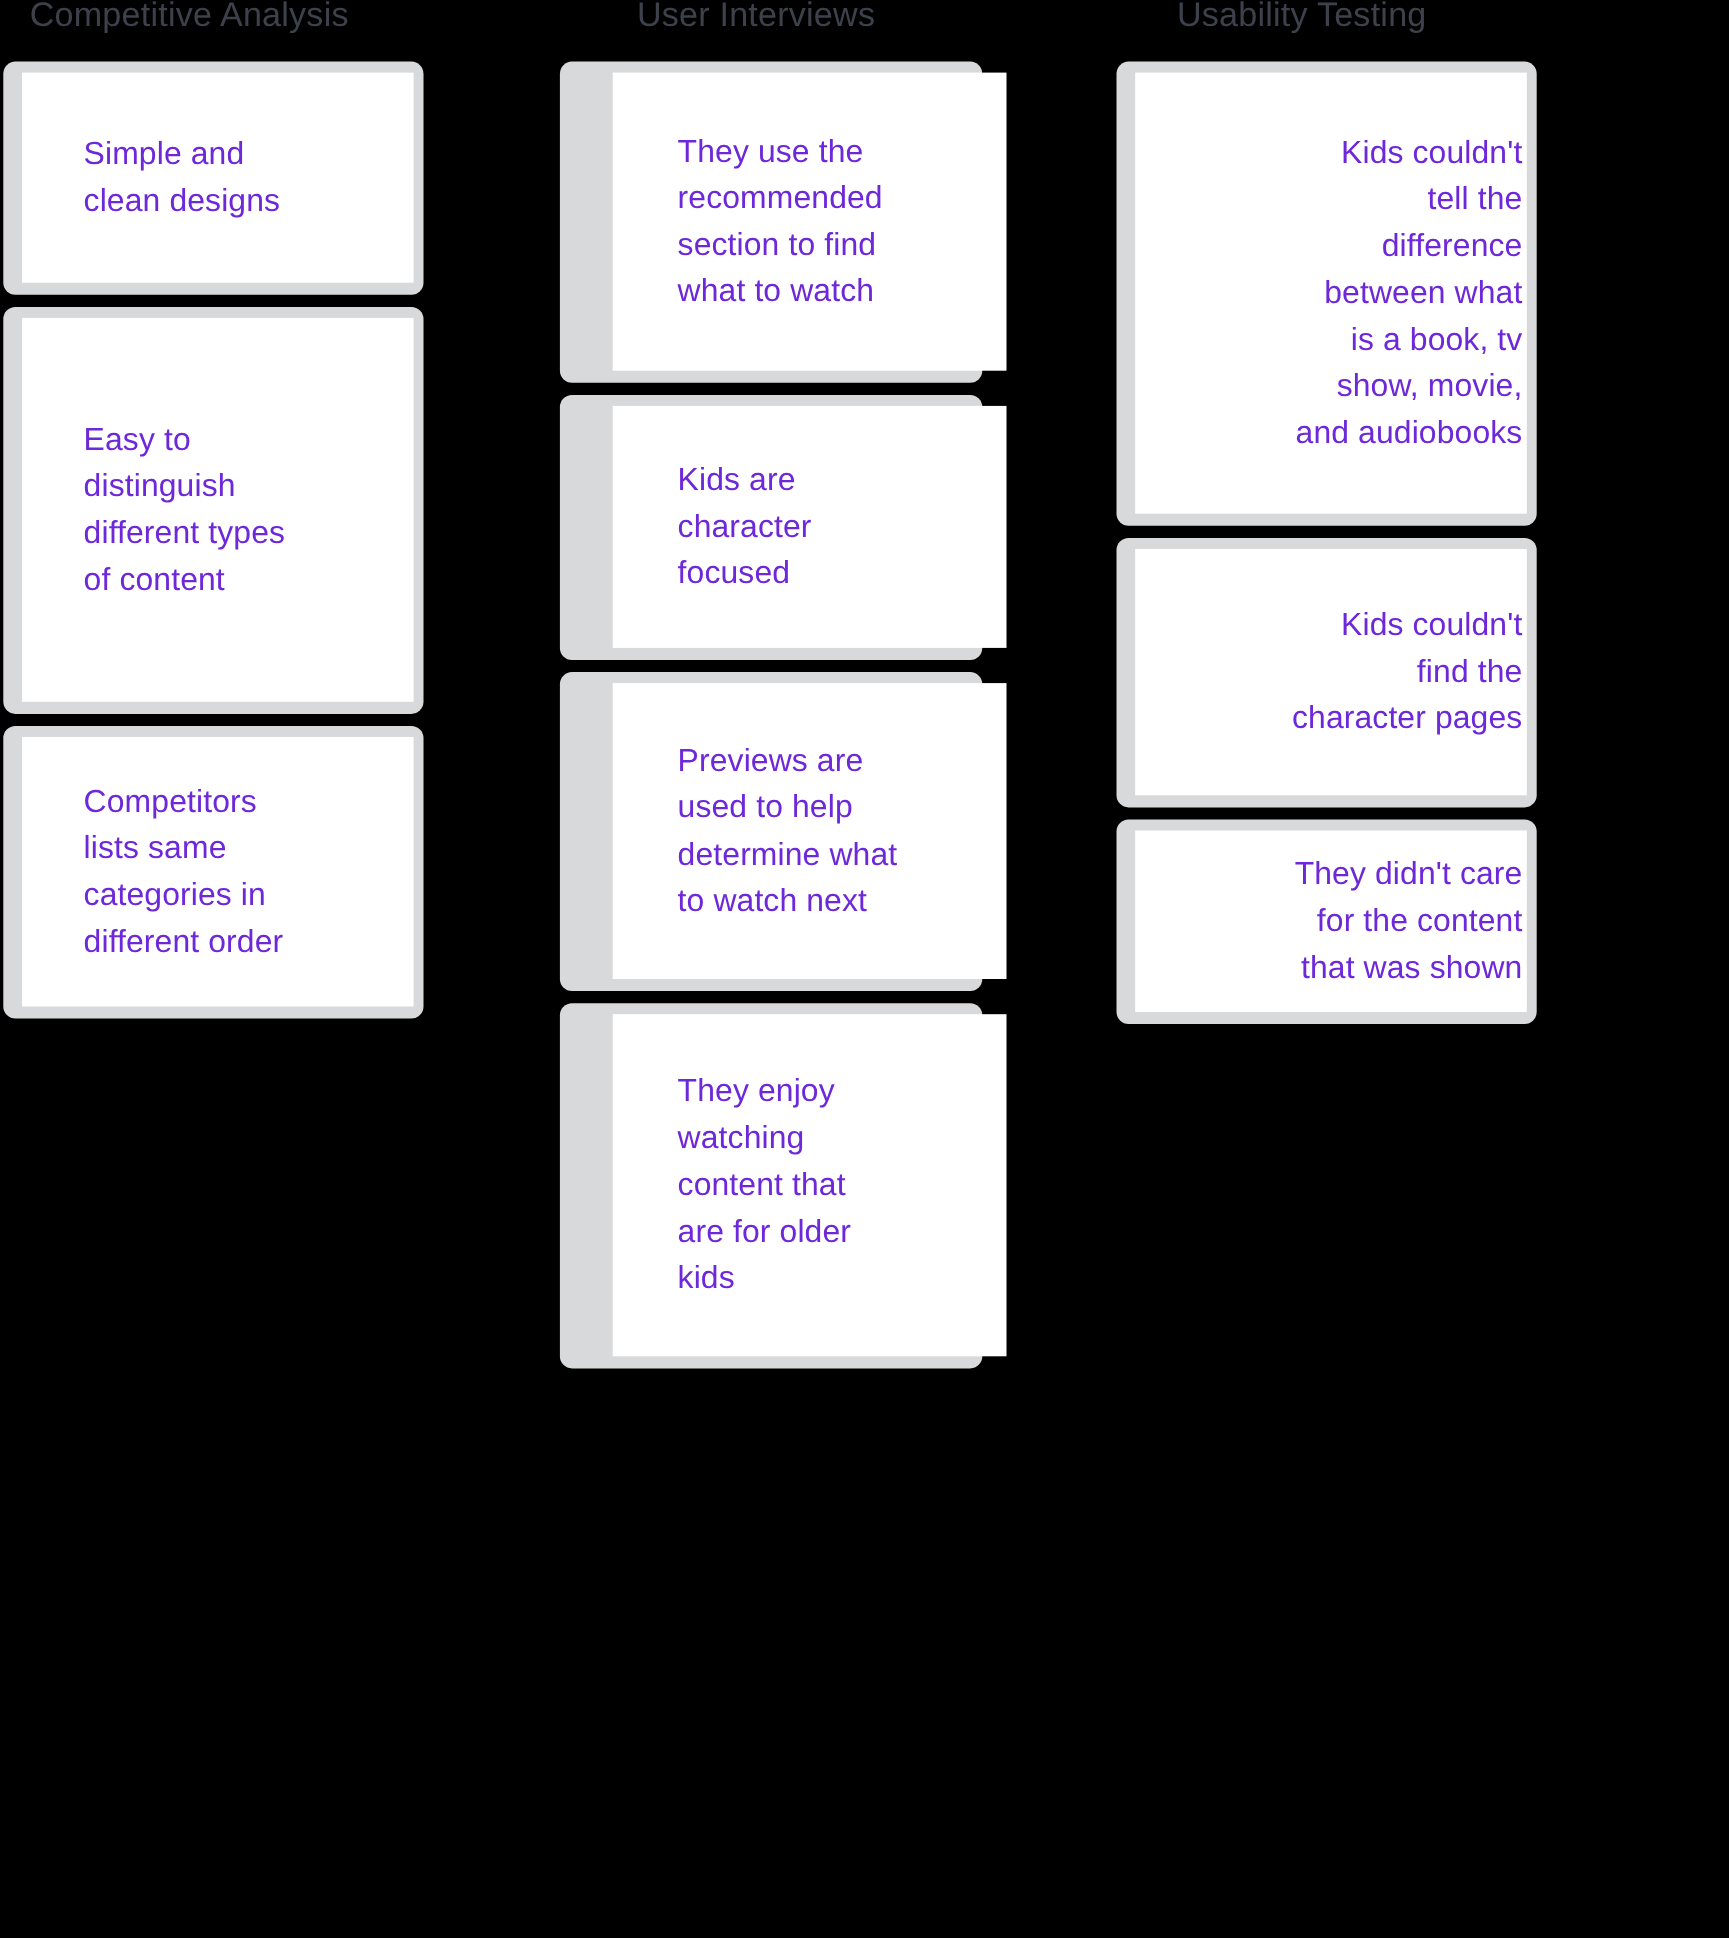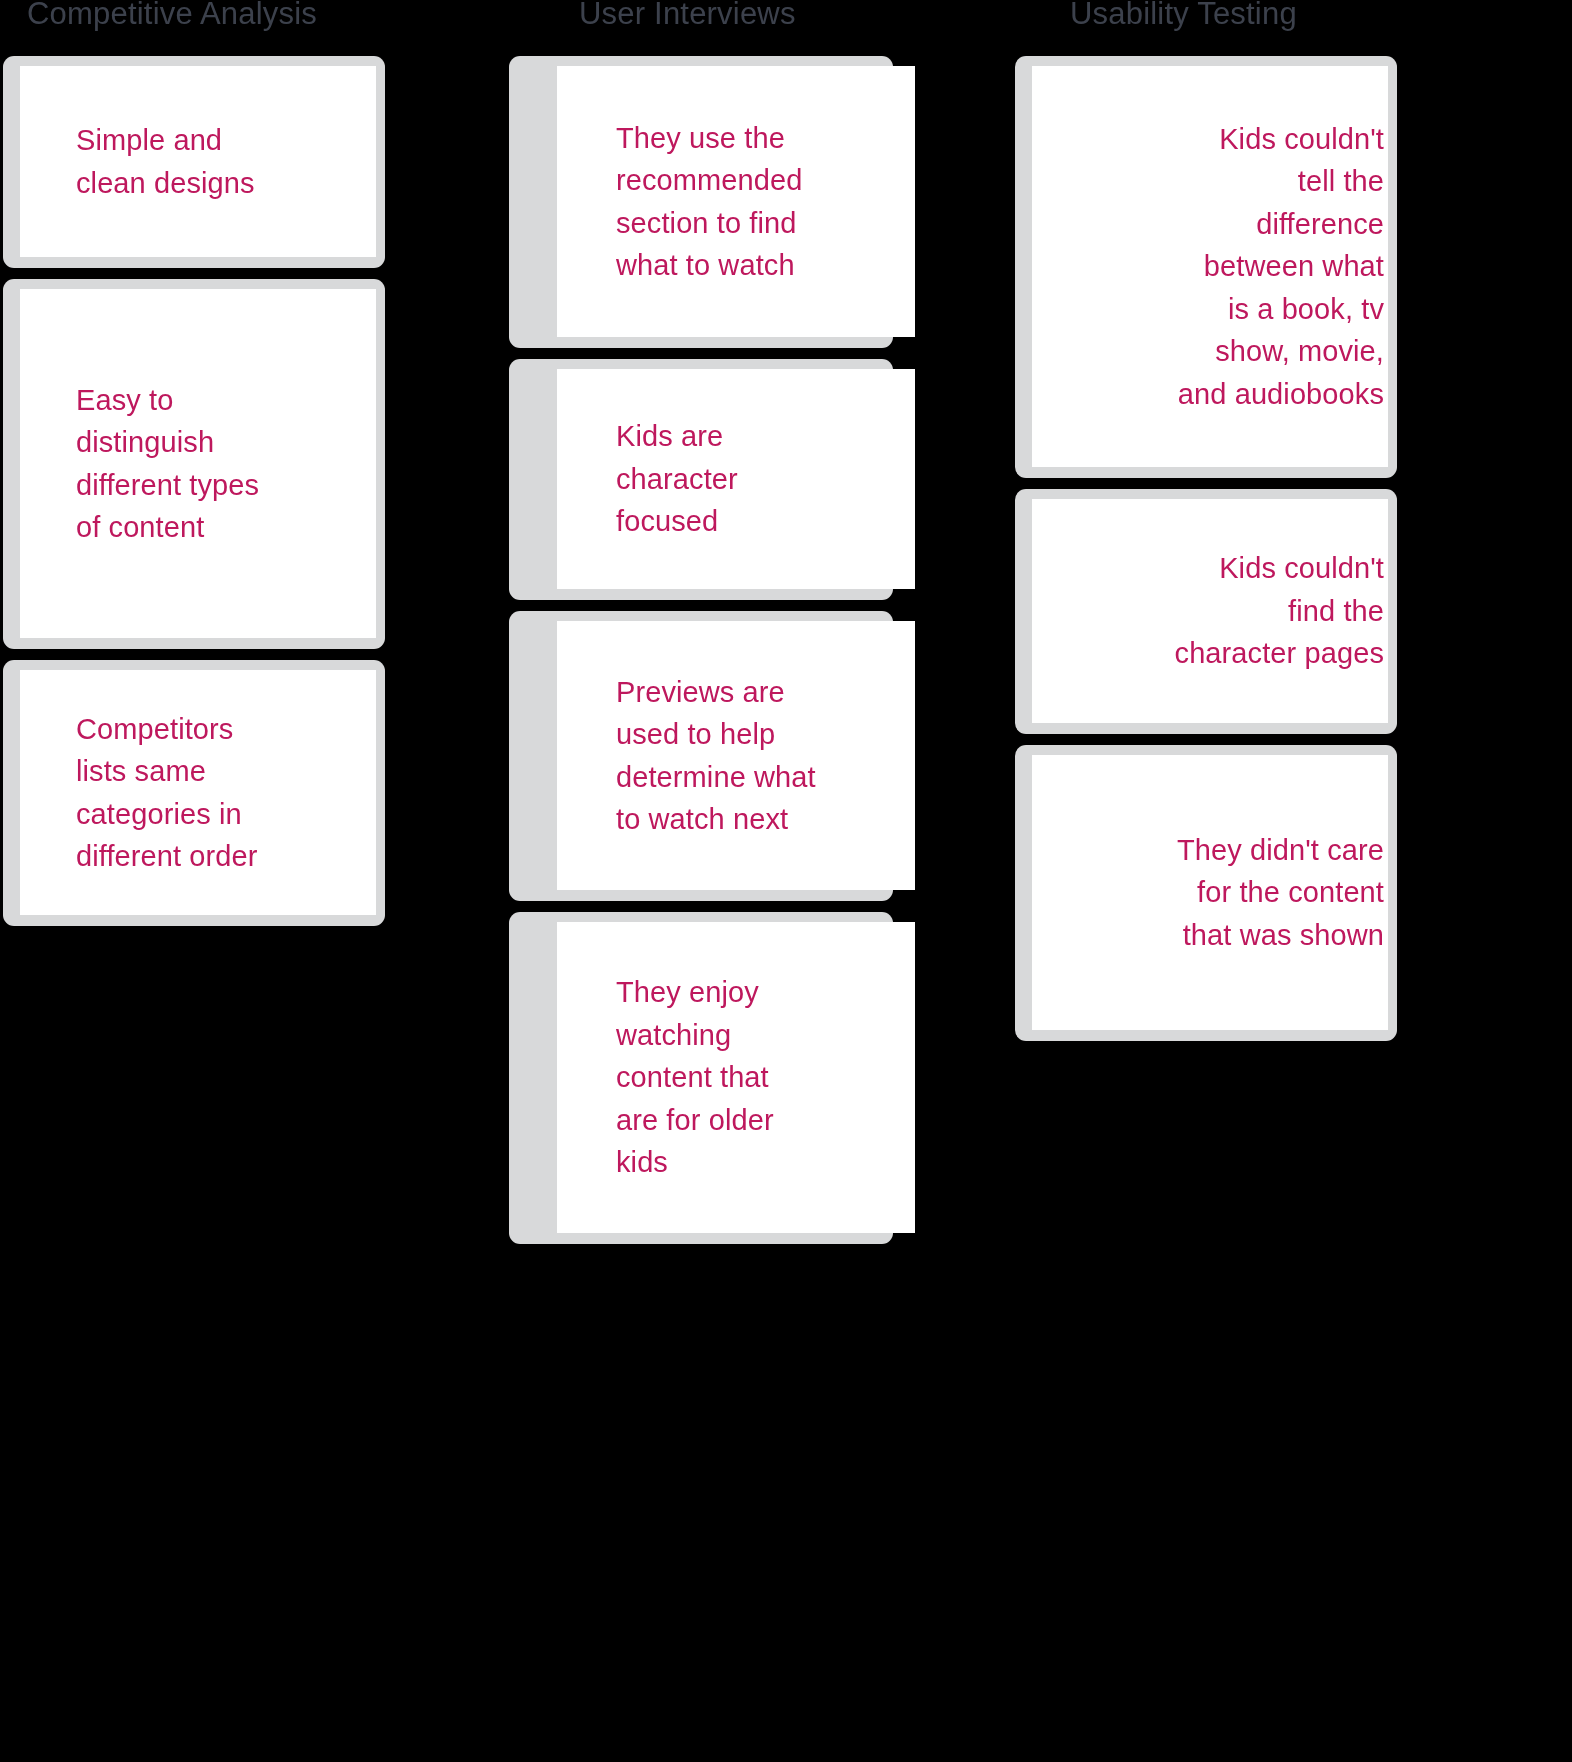"Simple and" .card-text { color: #be185d -> #6d28d9 }
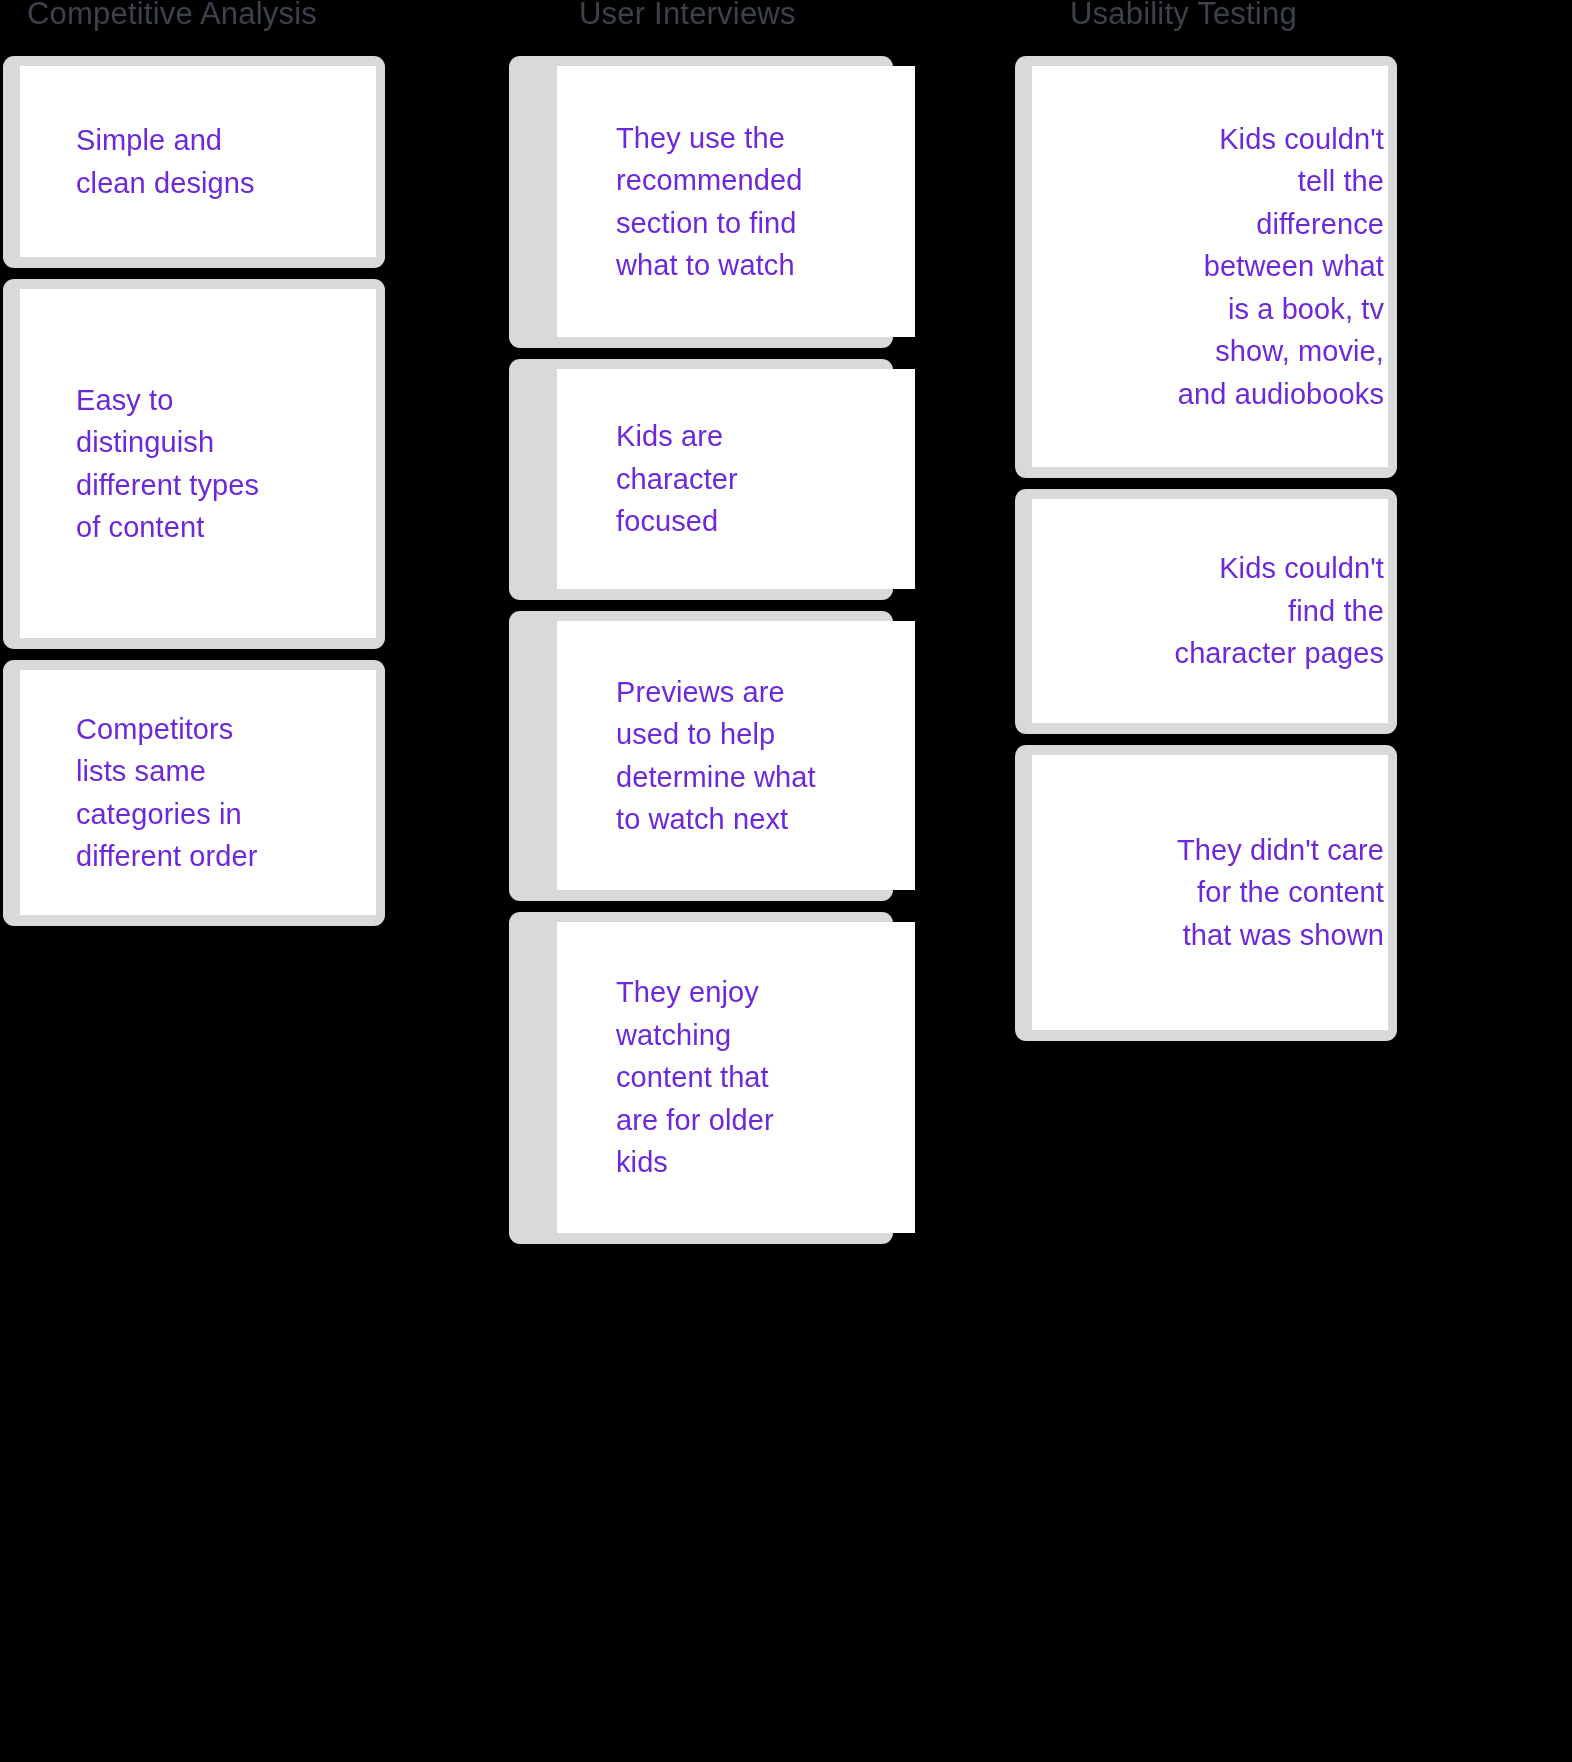"They didn't care" div.card { height: 296px -> 186px }
